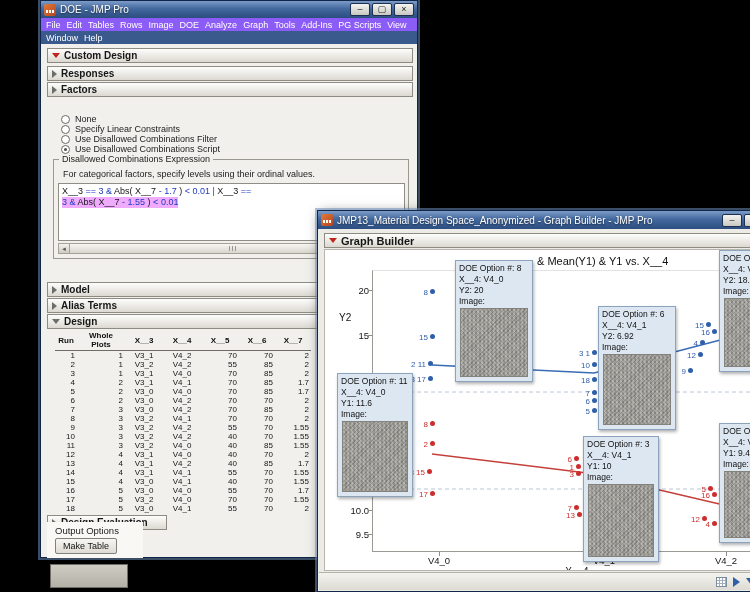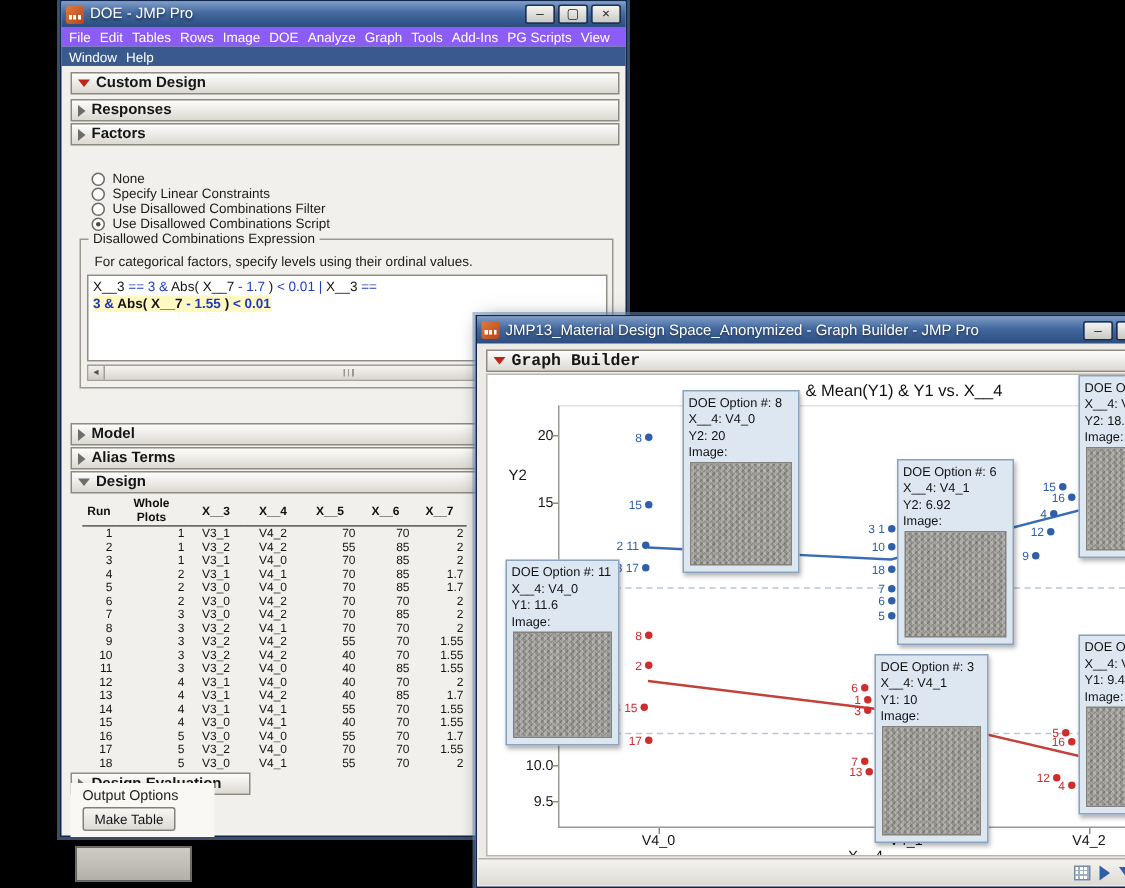"3 & Abs( X__7 -" .codeline.hl { background: #fef9c3 -> #f0abfc; font-weight: bold -> none }
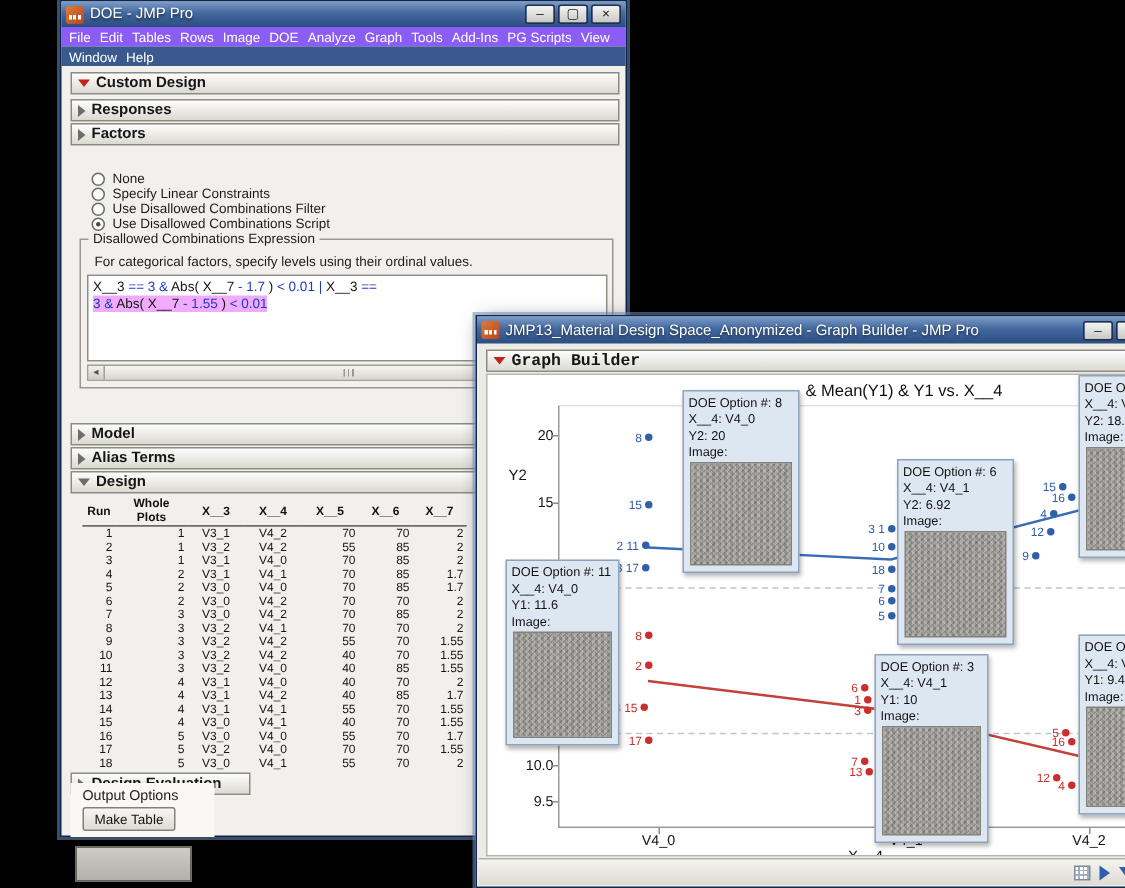"Graph Builder" span { font-family: Liberation Mono, monospace -> none }
